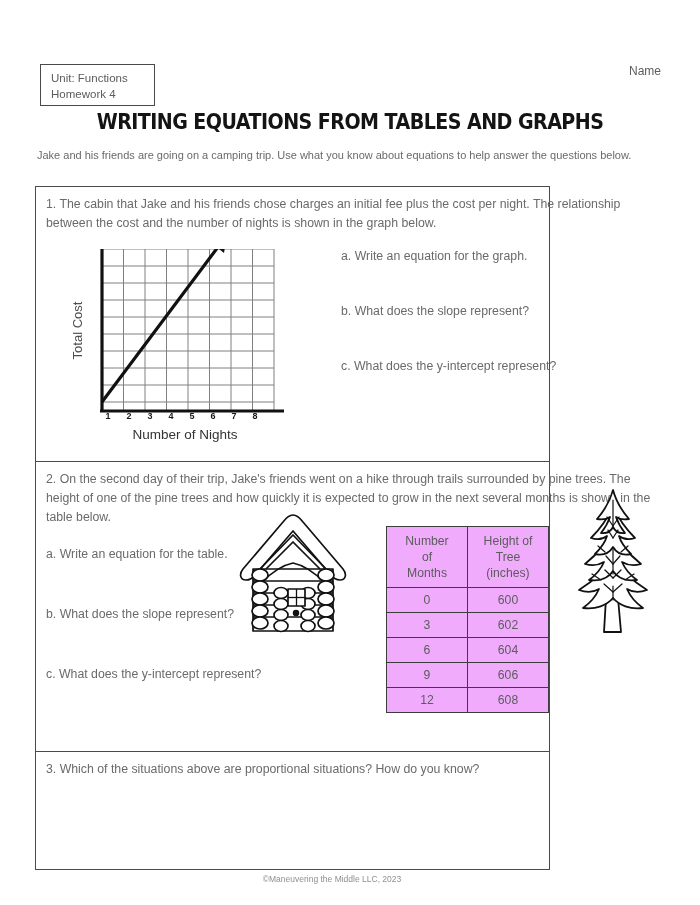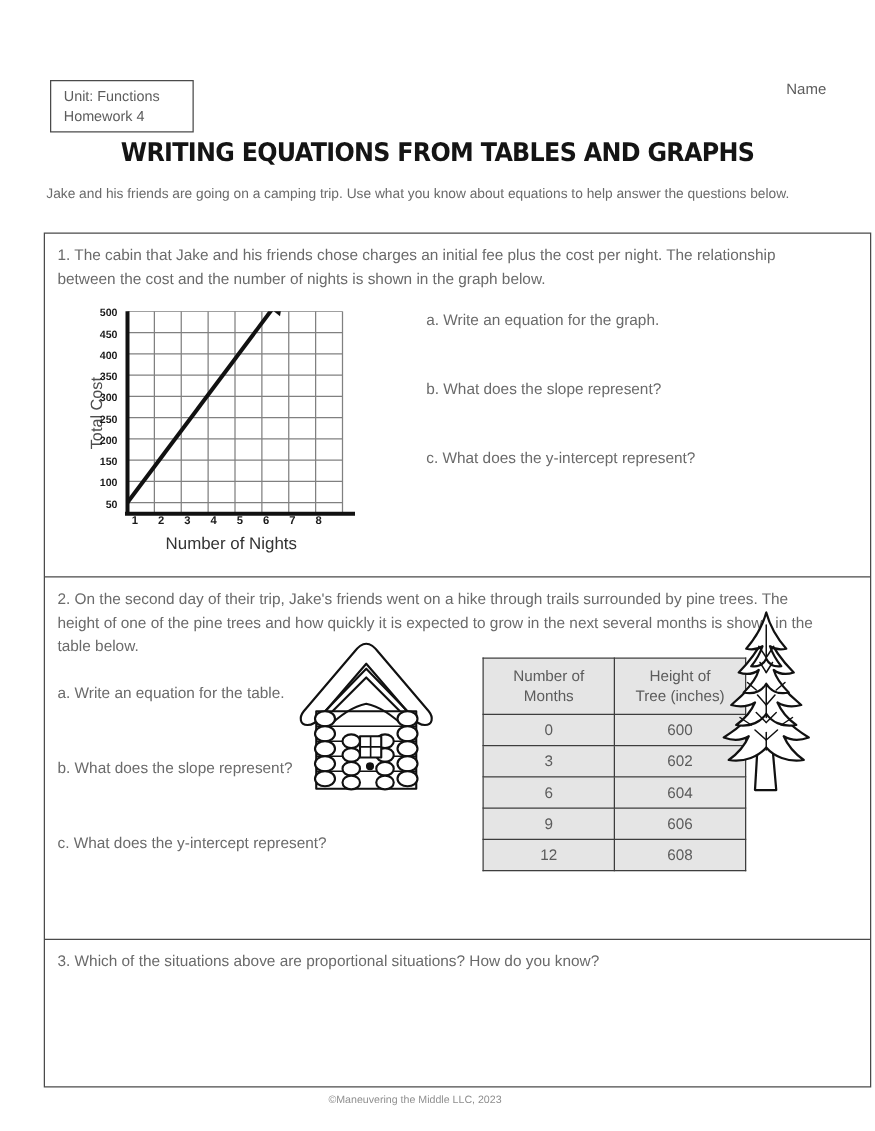"1. The cabin that Jake" #worksheet-box { width: 662px -> 515px }
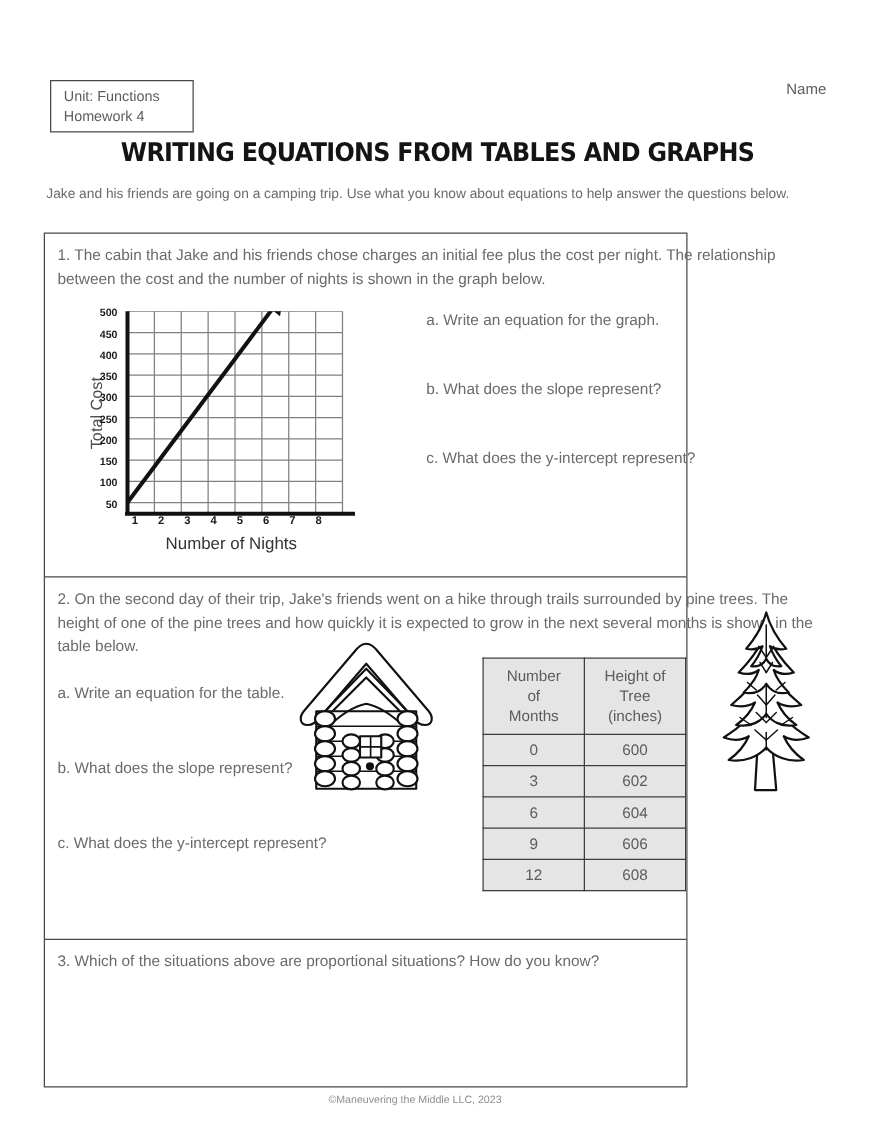"500" div { html: <div> <div>500</div> <div>450</div> <div>400</div> <div>350</div> <div>300</div> <div>250</div> <div>200</div> <div>150</div> <div>100</div> <div>50</div> </div> -> none }
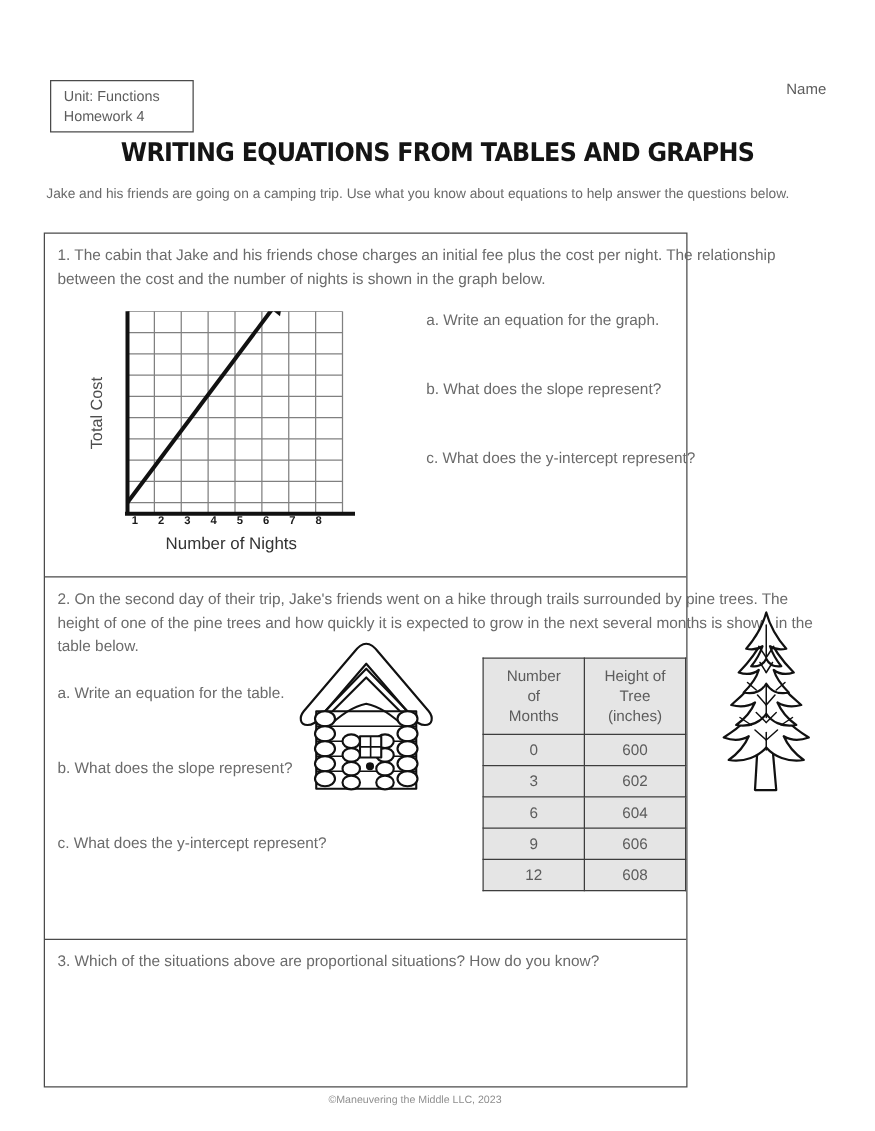"Number of" #data-table th, #data-table td { background: #e5e5e5 -> #f0abfc }
